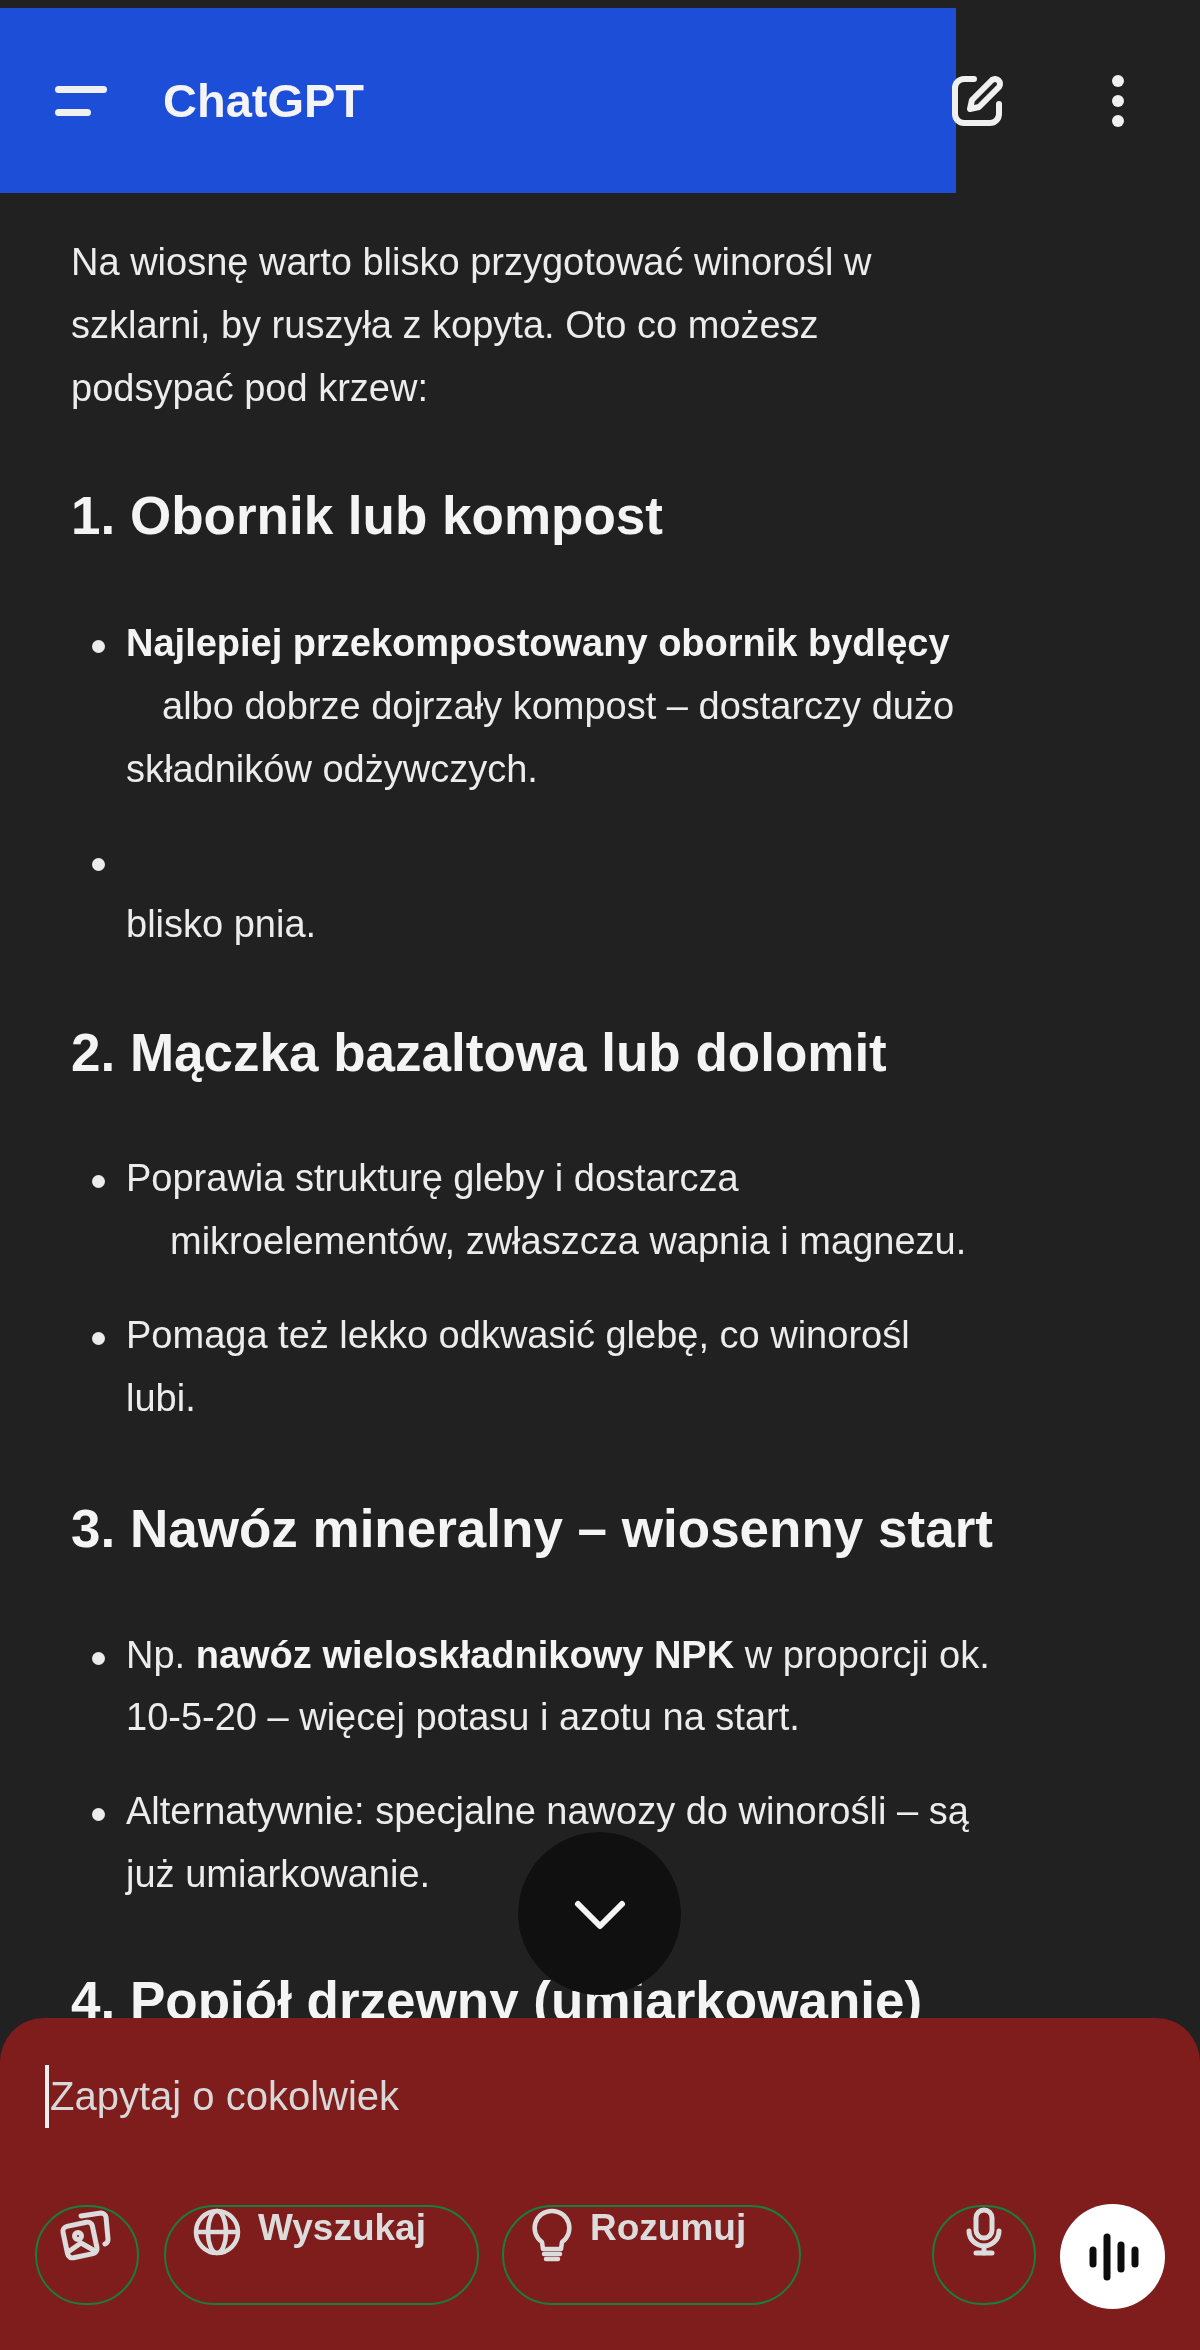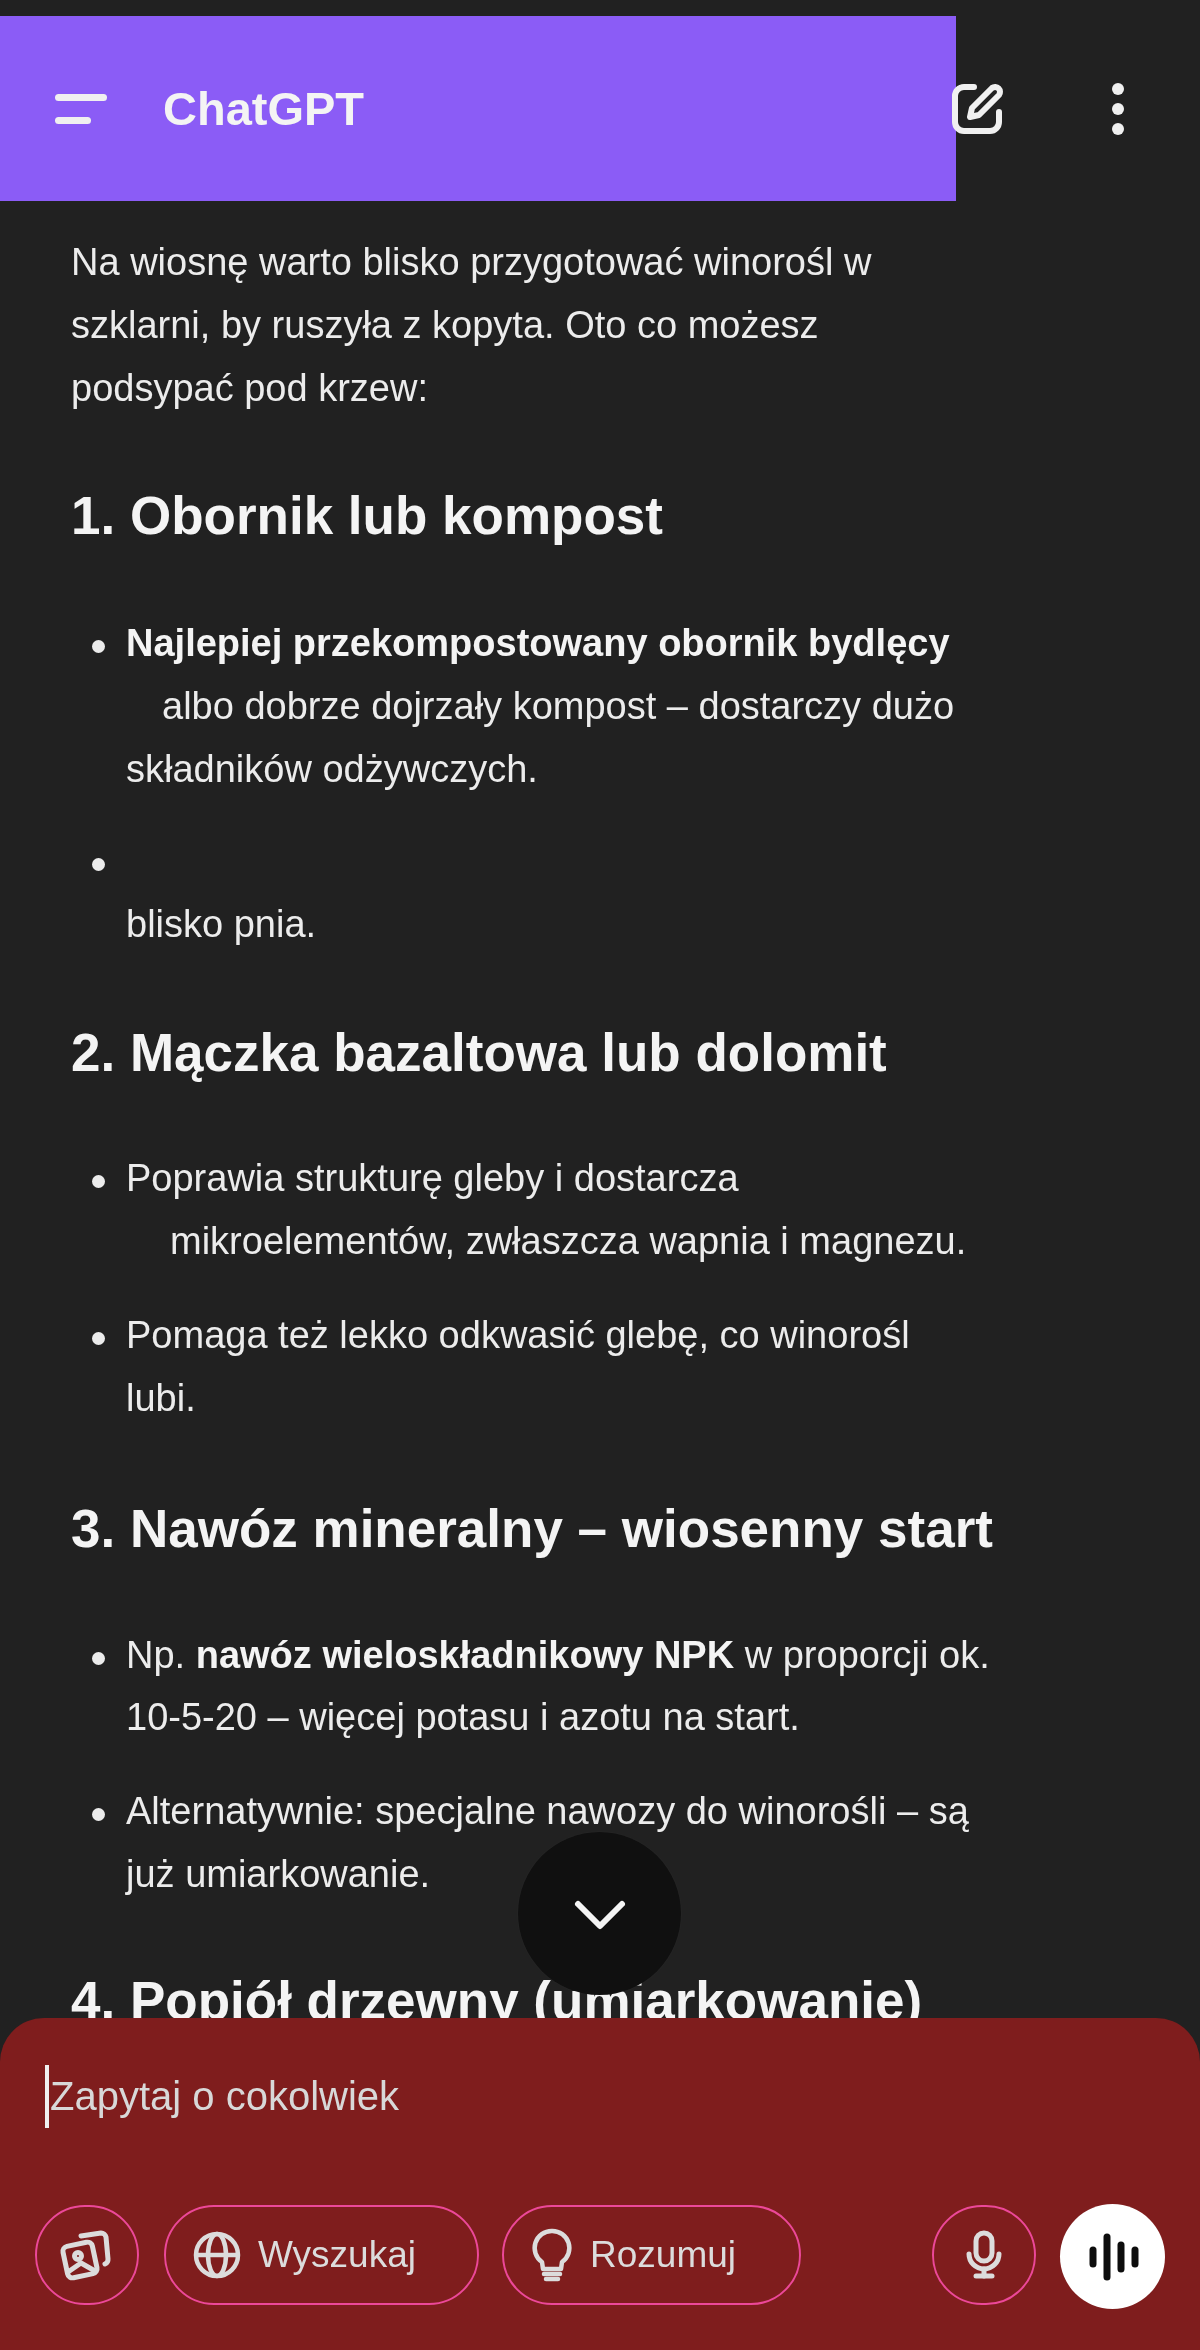"ChatGPT" .header { background: #8b5cf6 -> #1d4ed8; top: 16px -> 8px }
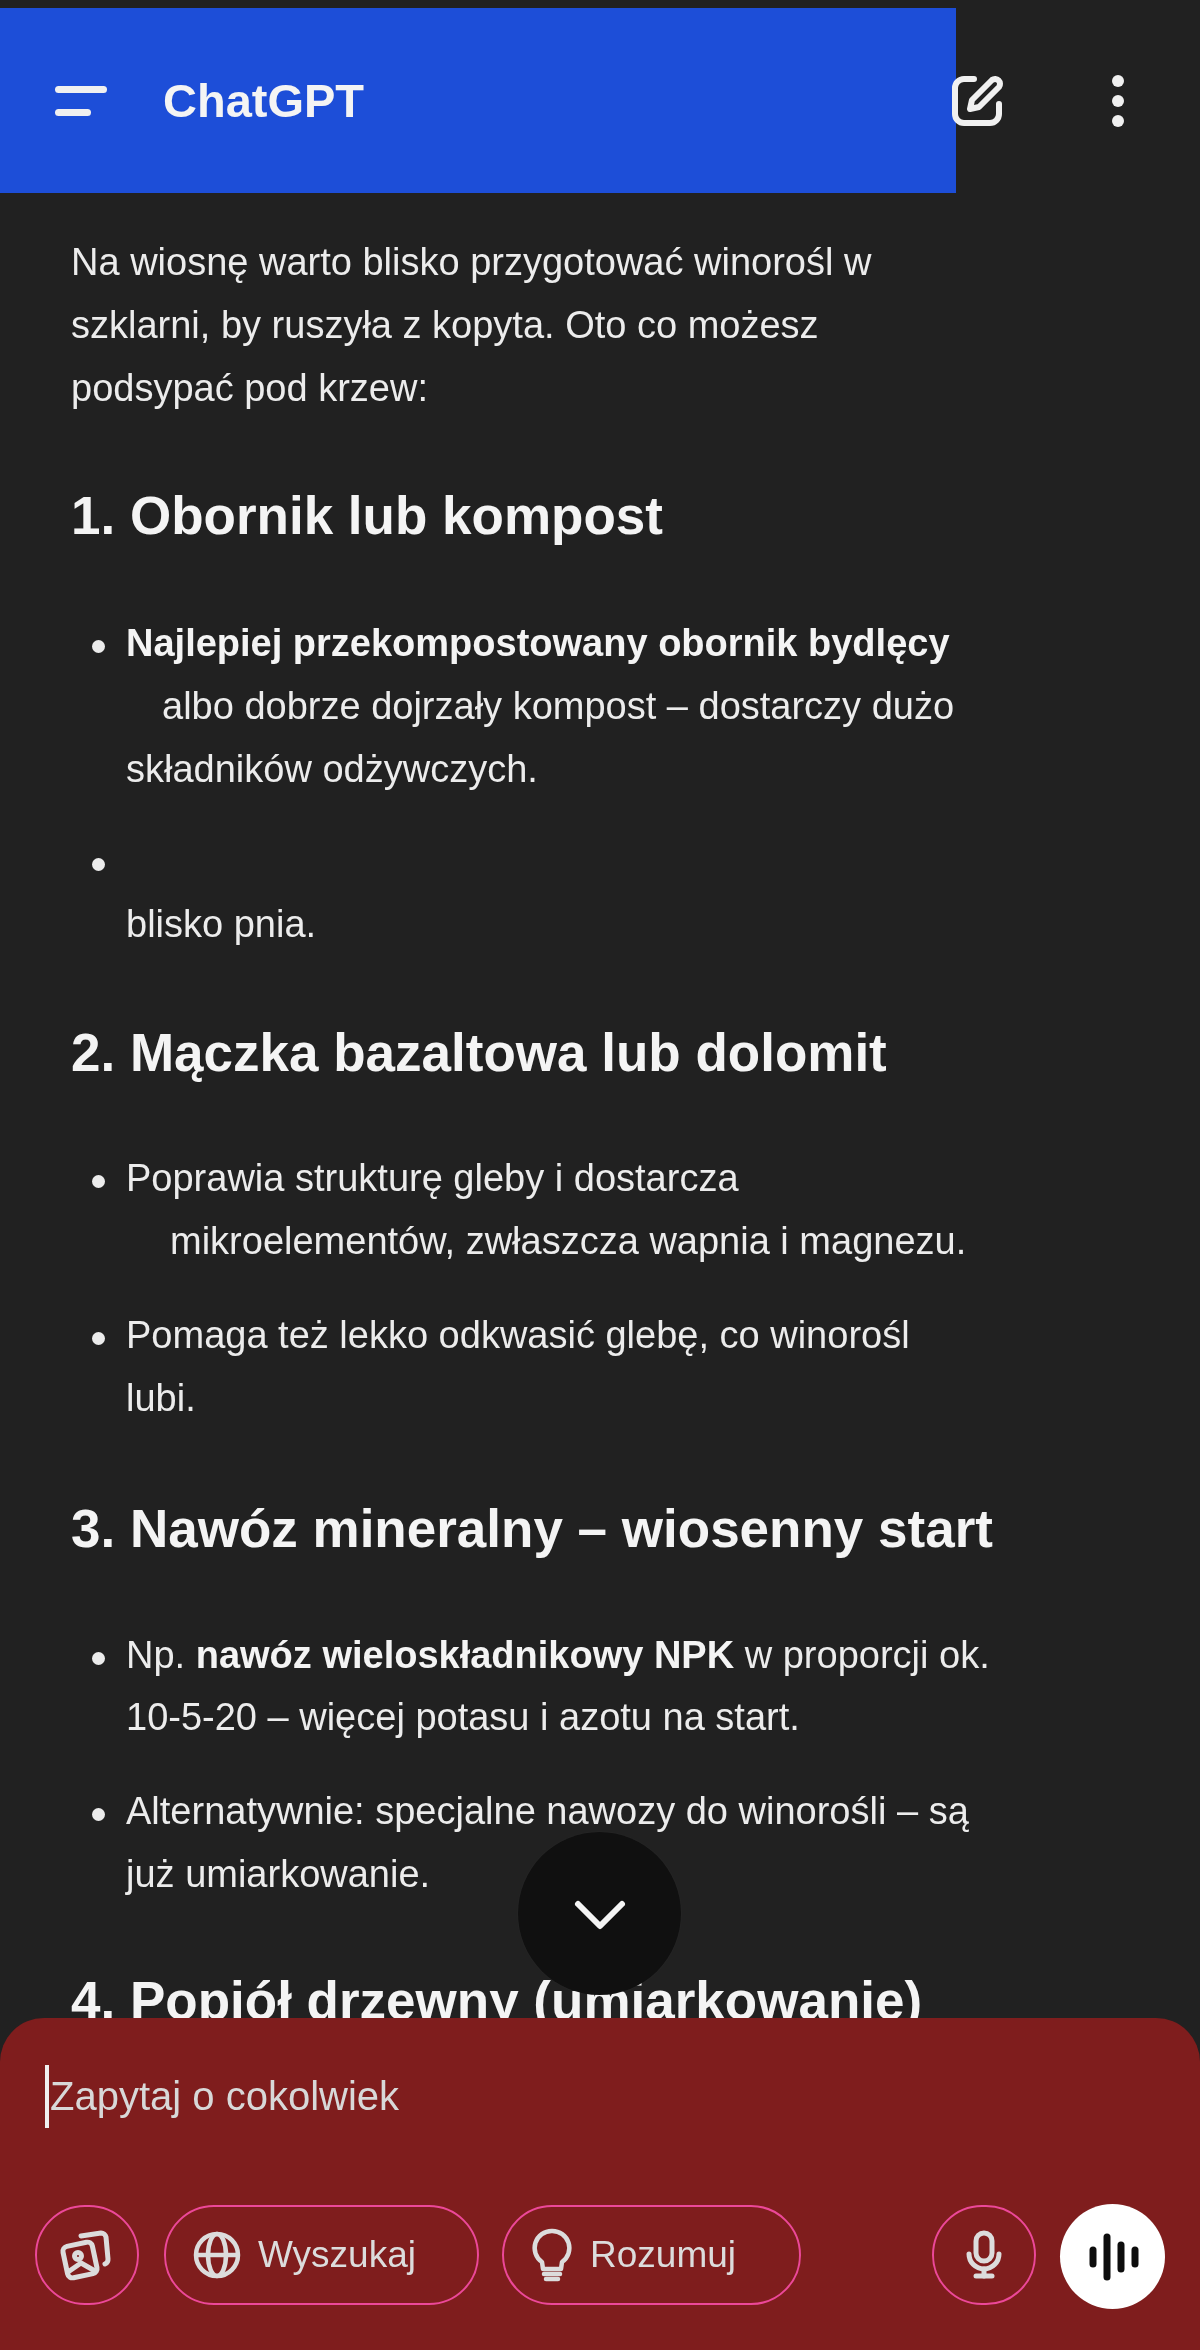"Wyszukaj" .pill { align-items: center -> none; border: 2px solid #ec4899 -> 2px solid #15803d; font-weight: none -> bold }
